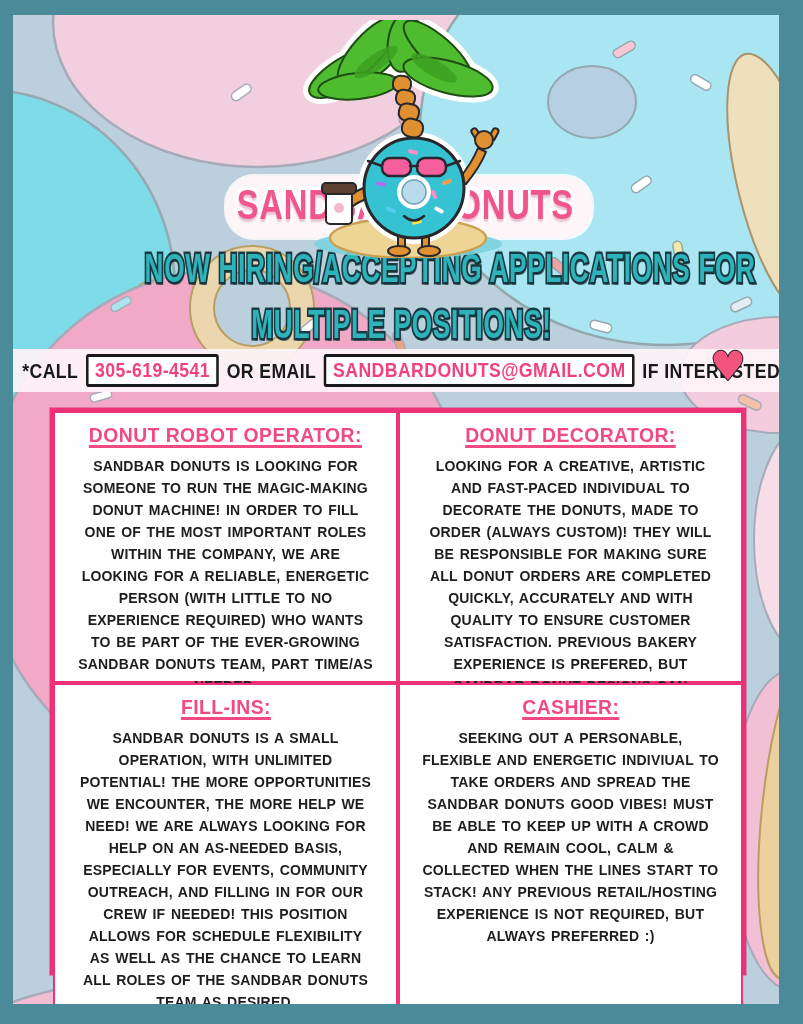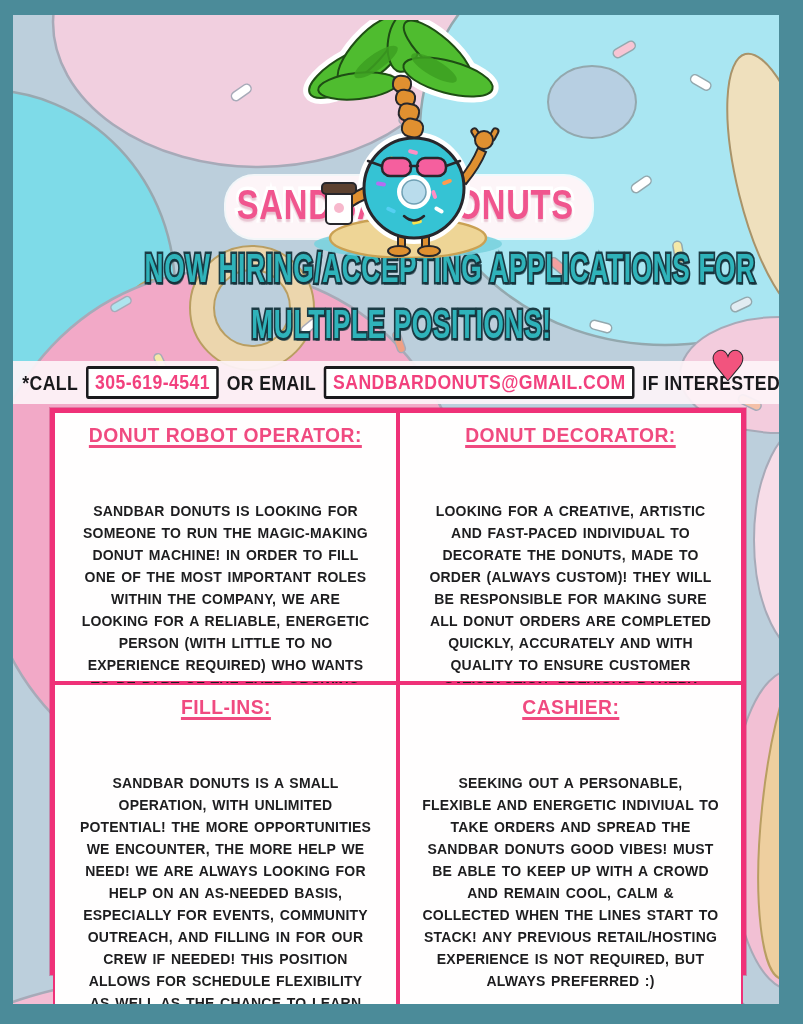"*CALL" .contact-row { top: 361px -> 349px }
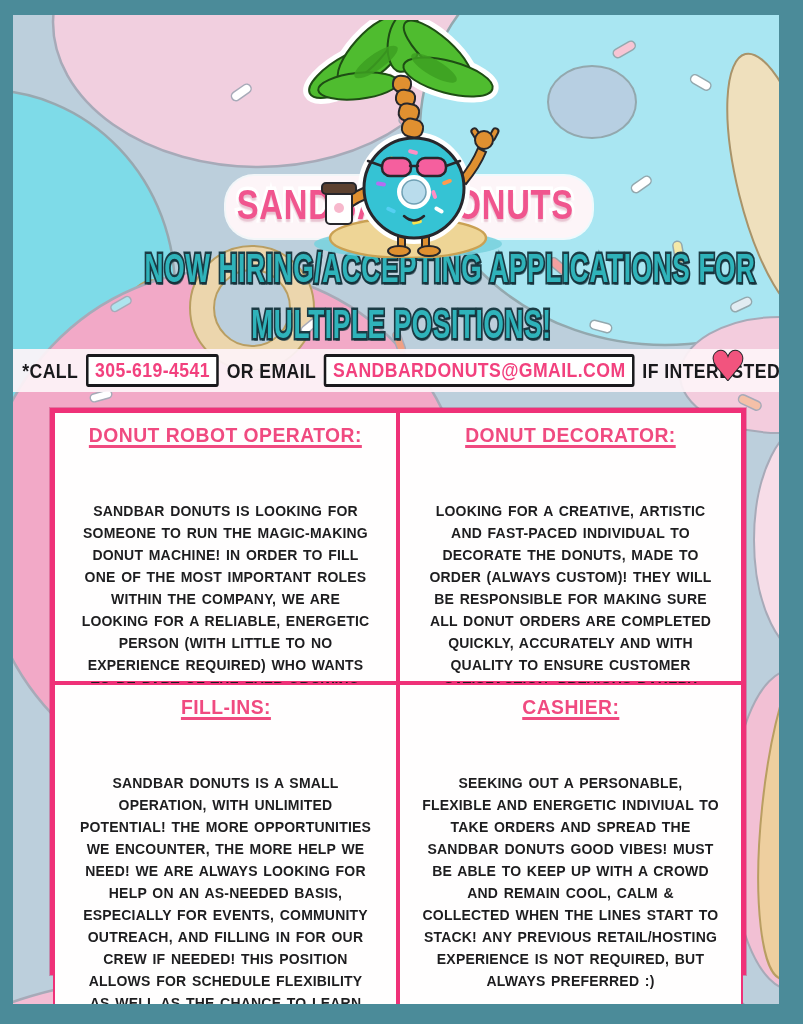"DONUT ROBOT OPERATOR:" .cell { gap: 45px -> none }
